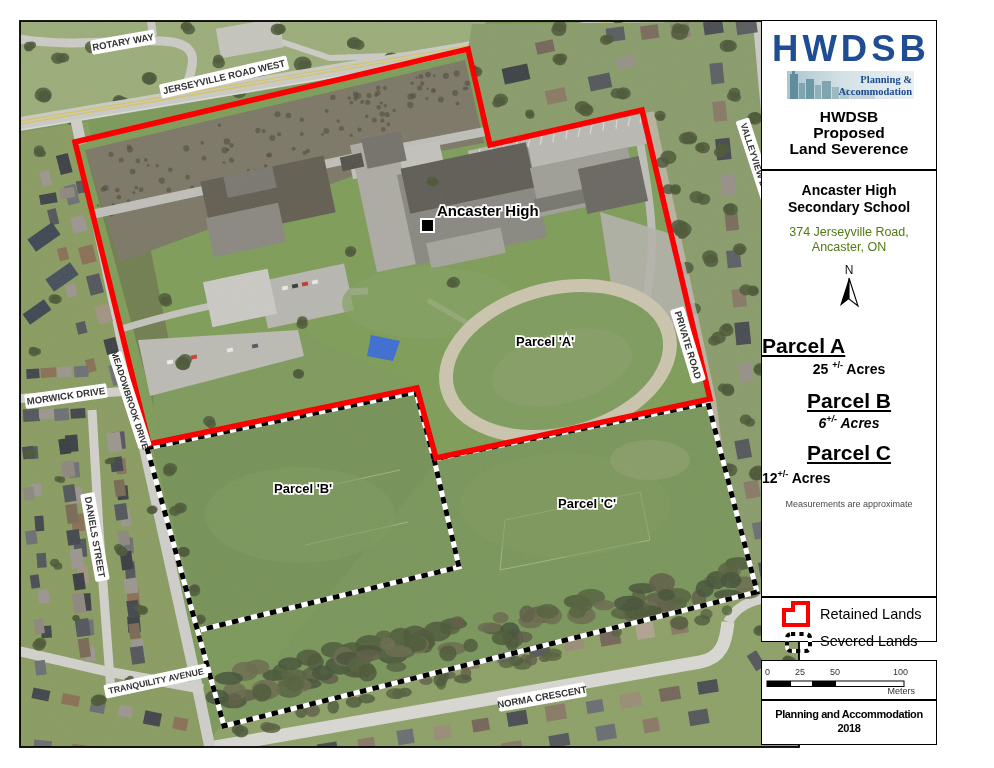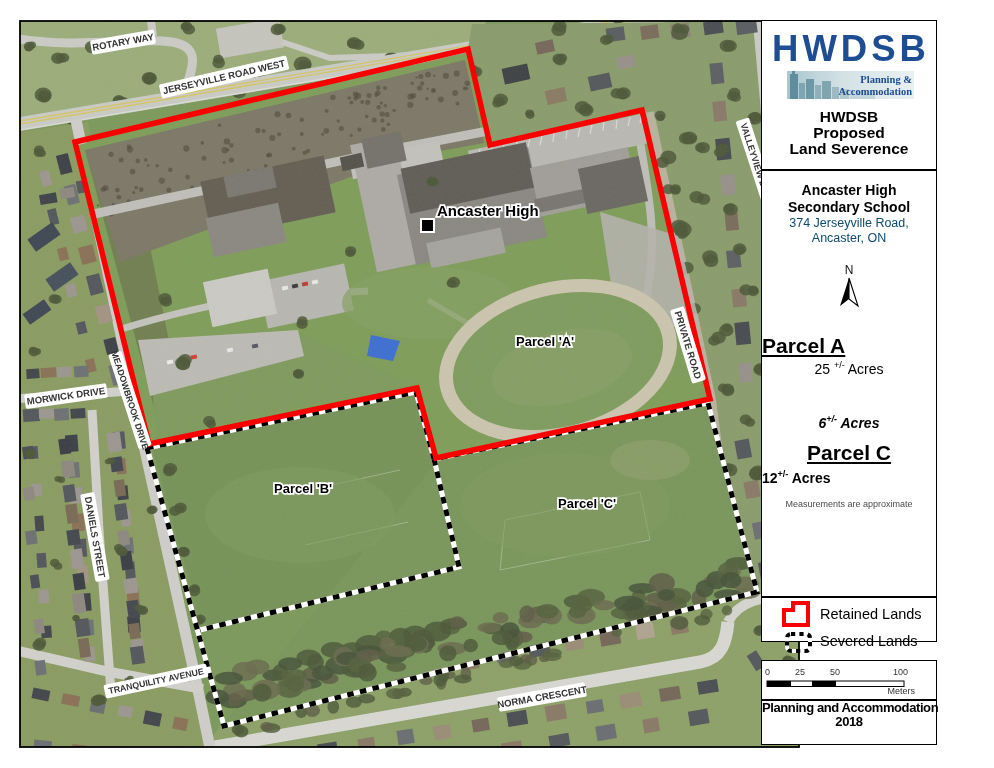"374 Jerseyville Road," div { color: #0c4a6e -> #4d7c0f; margin-top: 0 -> 9px }
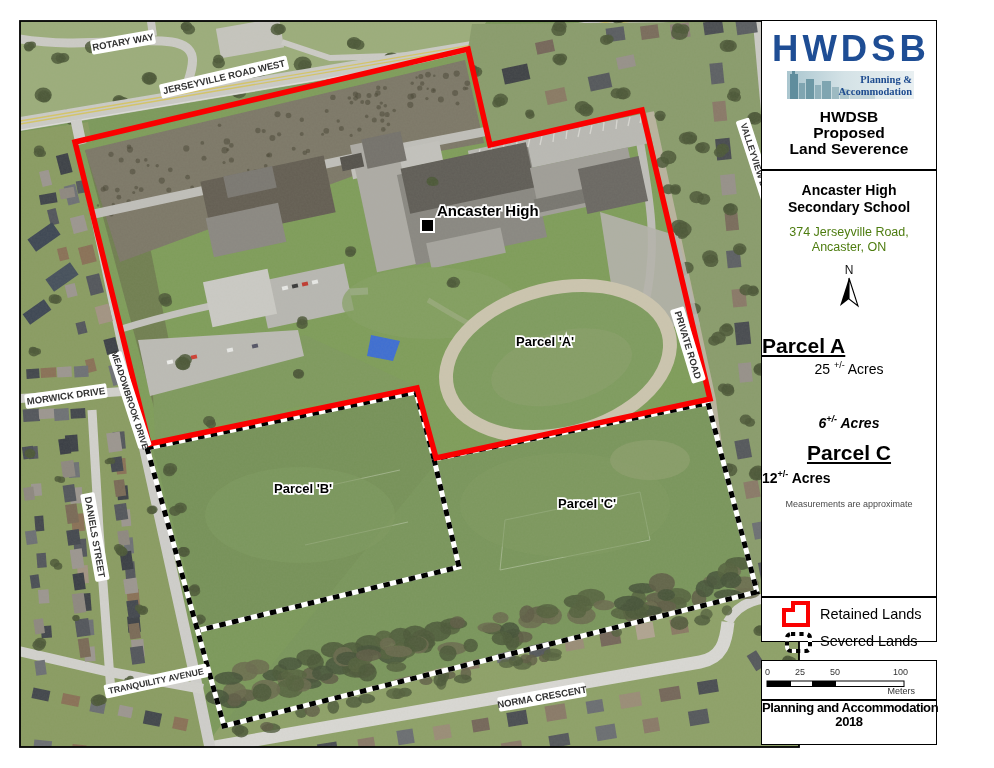"25 +/- Acres" div { font-weight: normal -> bold }
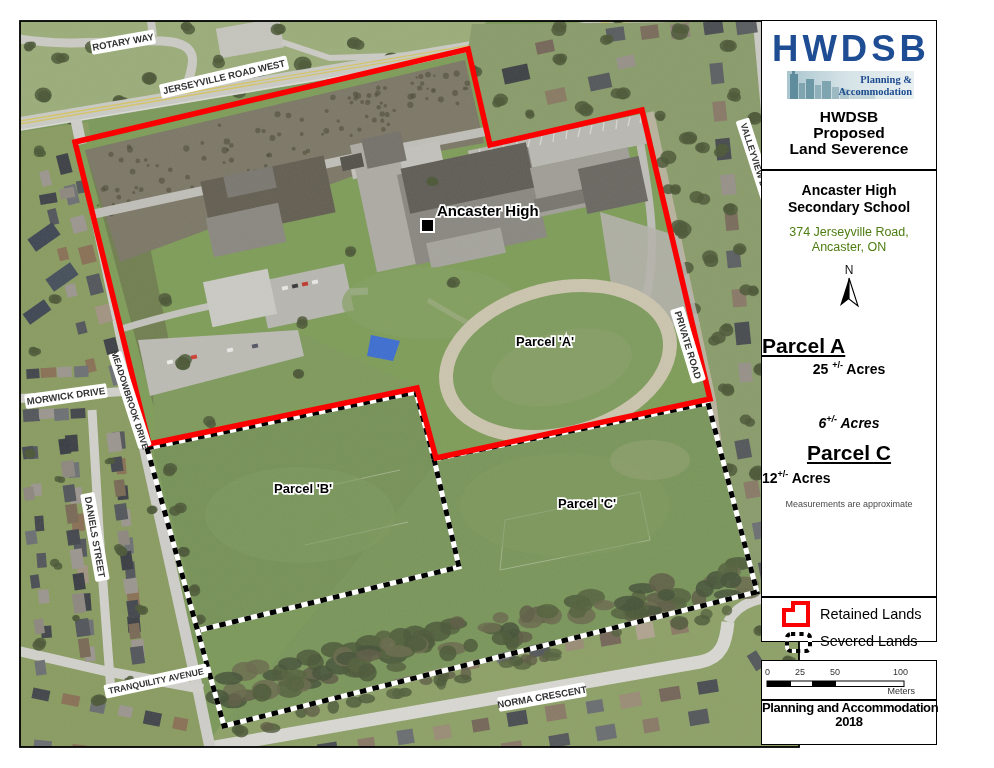"Parcel B" div { html: none -> <div>Parcel B</div> }
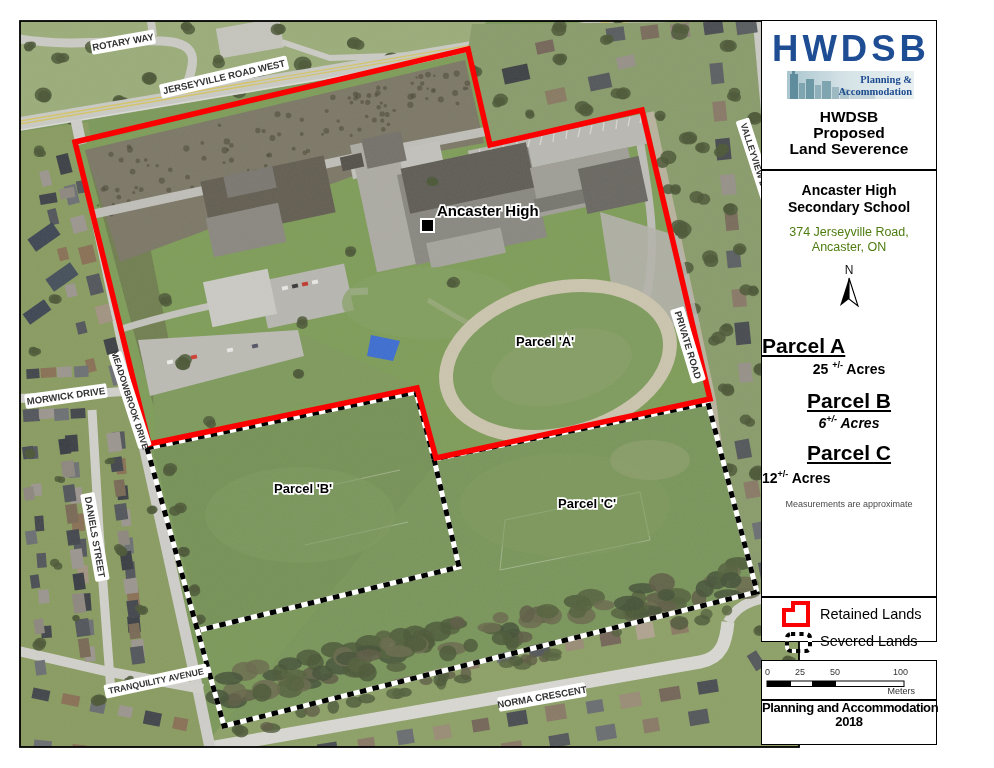"Planning and Accommodation" div { font-size: 13px -> 11px; margin-top: none -> 6px }
